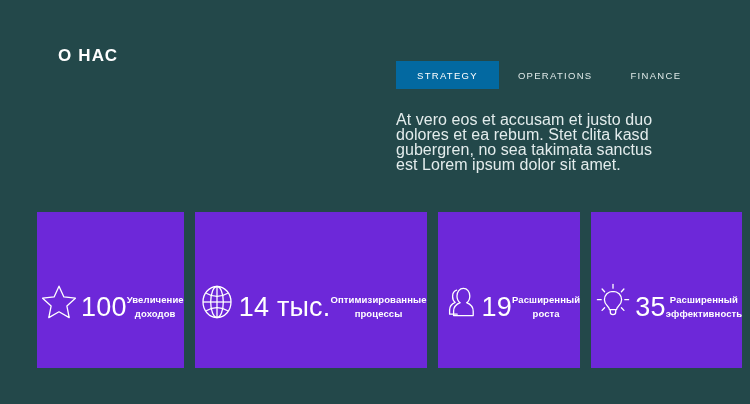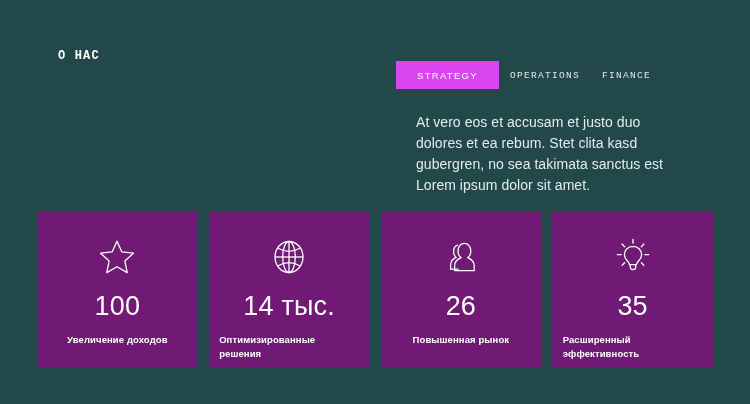"О НАС" .eyebrow { font-family: Liberation Mono, monospace -> none; font-size: 12px -> 17px }
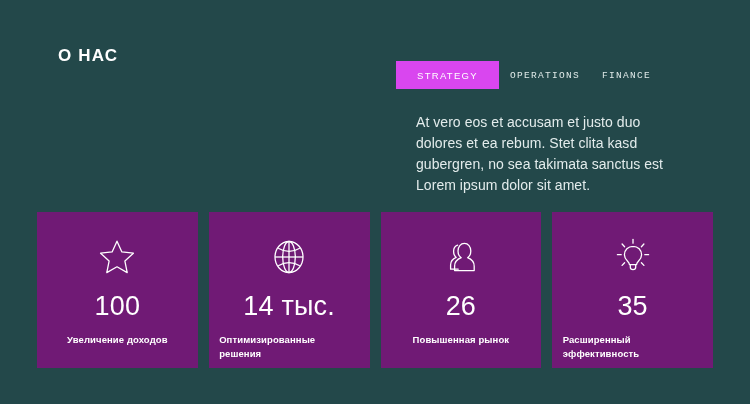"STRATEGY" .tab.is-active { background: #d946ef -> #0369a1 }
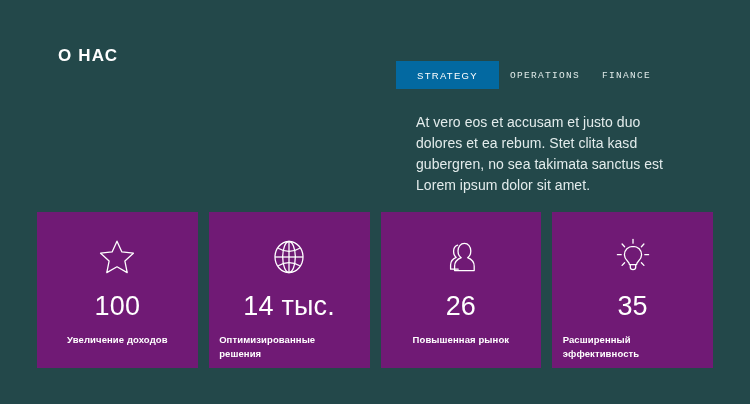"OPERATIONS" .tab:not(.is-active) { font-family: Liberation Mono, monospace -> none; padding: 0 11px -> 0 19px }
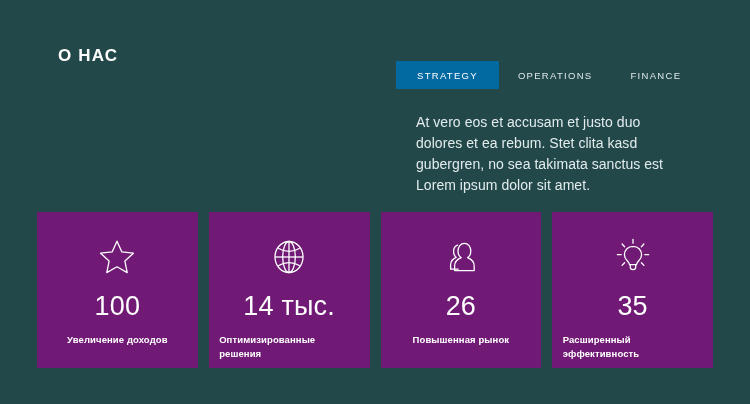"At vero eos et accusam" .panel-text { font-size: 14px -> 16px; line-height: 21px -> 15px; margin-left: 20px -> none }
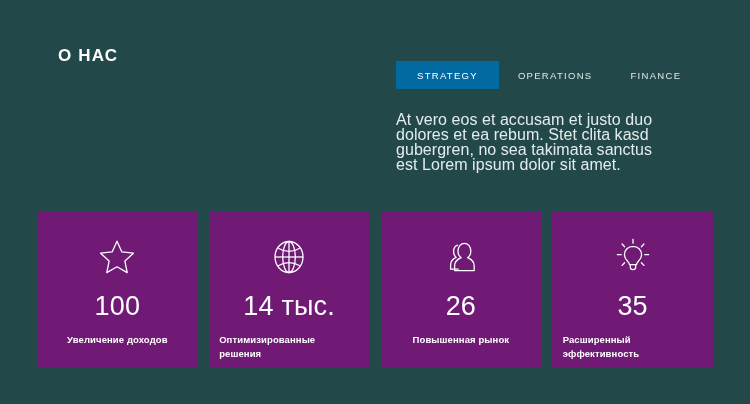"100" .card { background: #701a75 -> #6d28d9; flex-direction: column -> none }
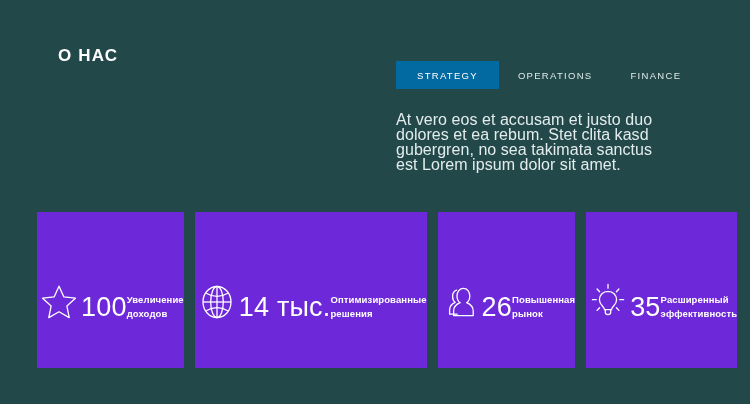"Увеличение доходов" .card-label { text-align: none -> center }
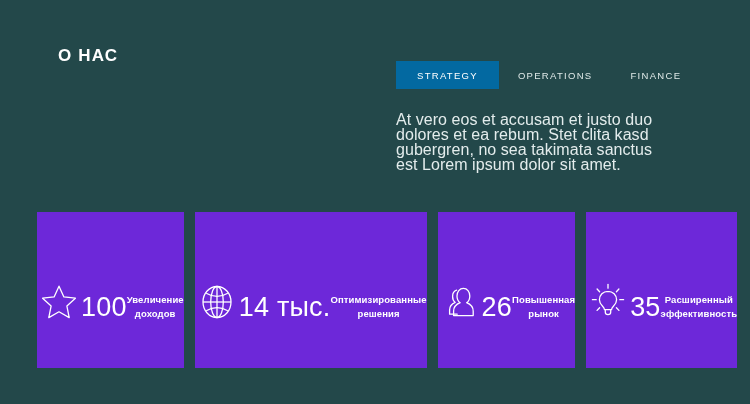"Оптимизированные решения" div.card-label { text: решения -> процессы }
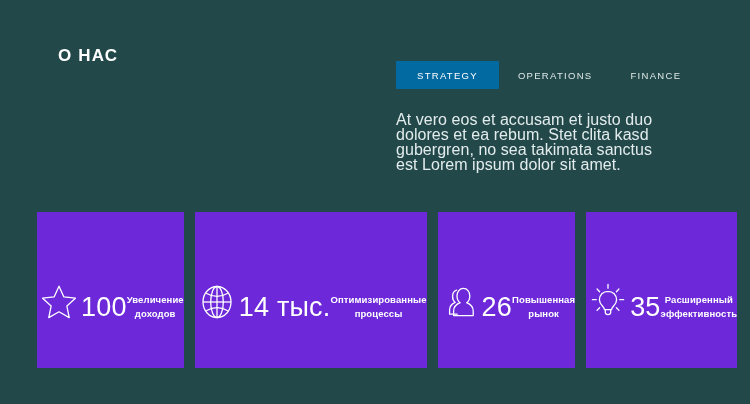"26" div.card-value { text: 26 -> 19 }
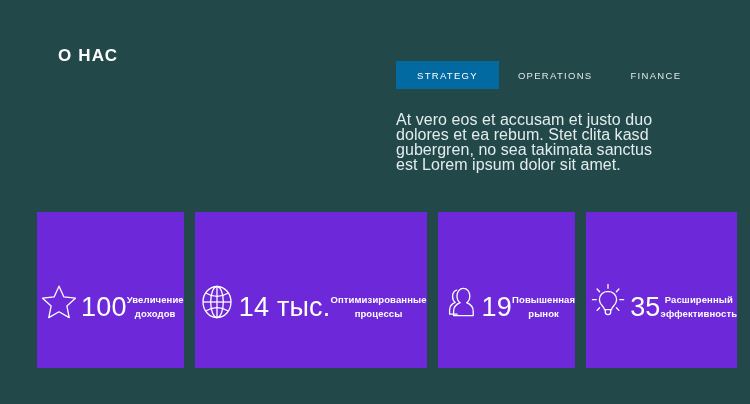"Повышенная рынок" div.card-label { text: Повышенная рынок -> Расширенный роста }
